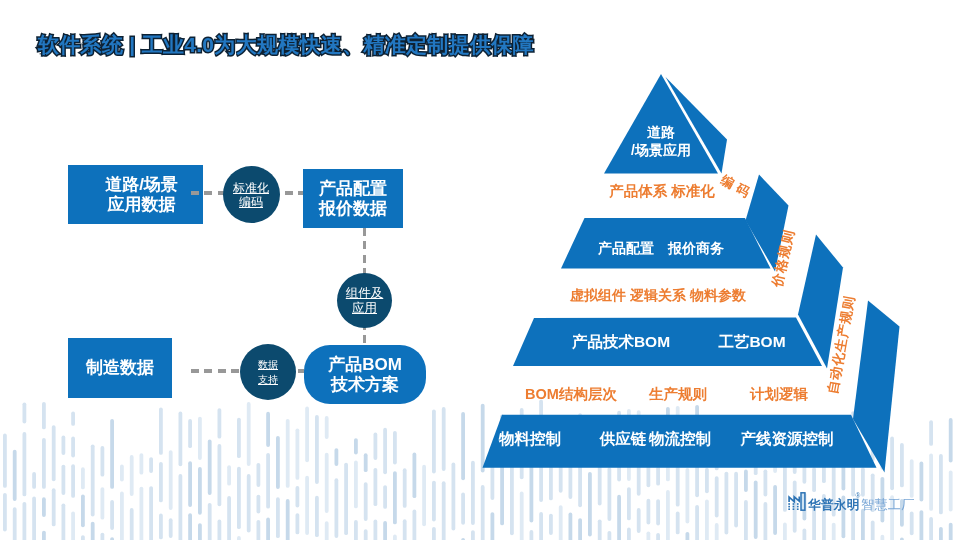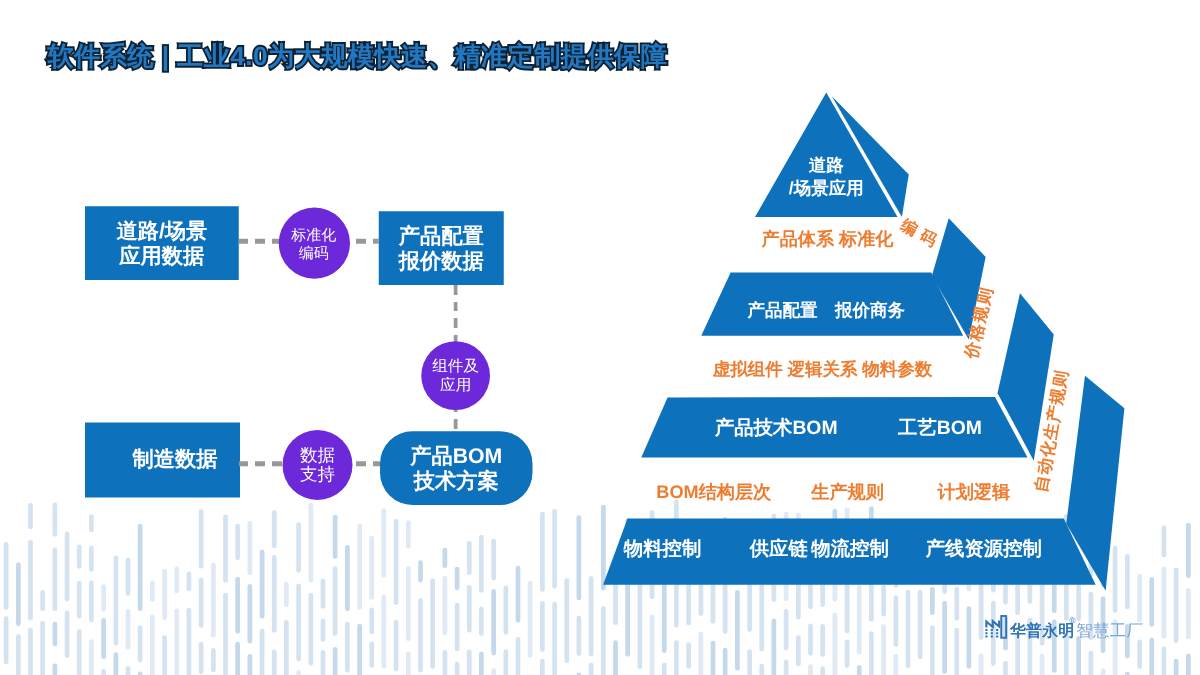"道路/场景" div.box { padding-left: none -> 12px }
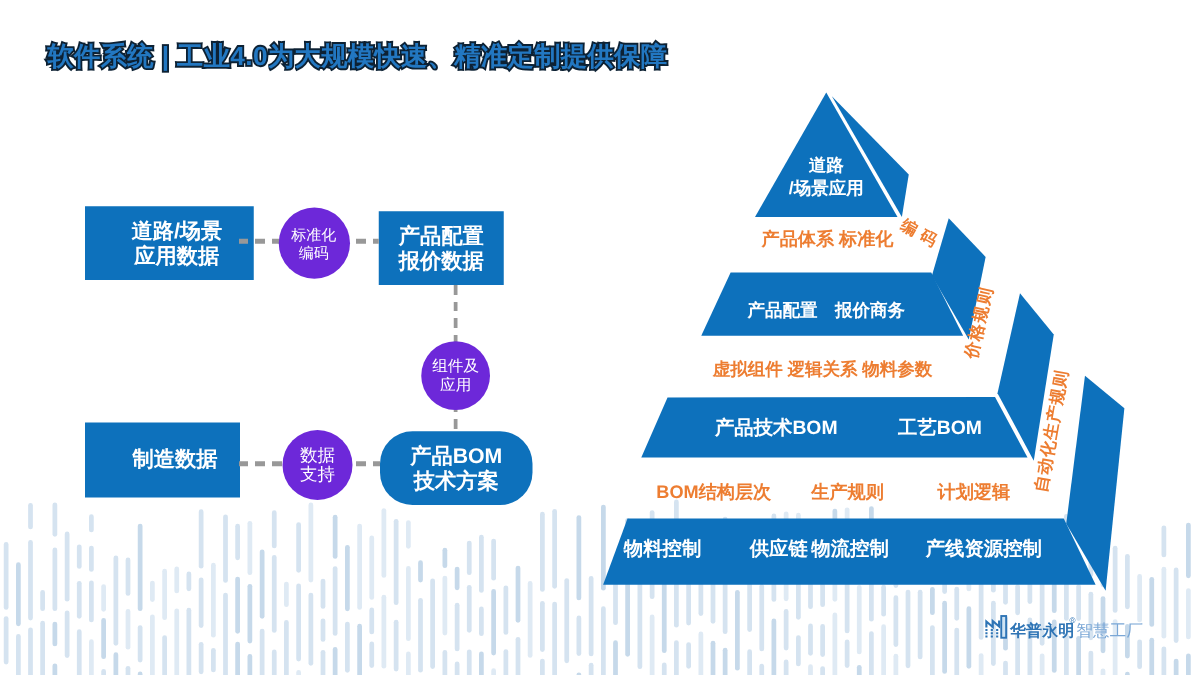"标准化" .circ { background: #6d28d9 -> #0c4a6e; text-decoration: none -> underline }
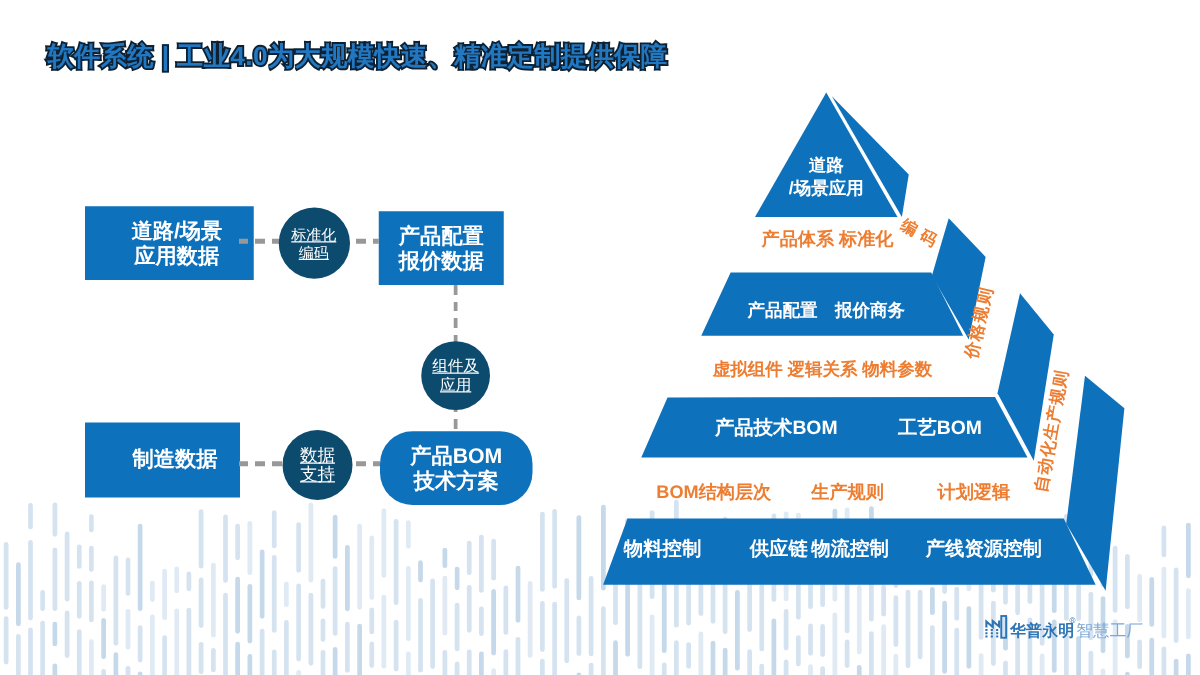"制造数据" div.box { padding-left: 20px -> none }
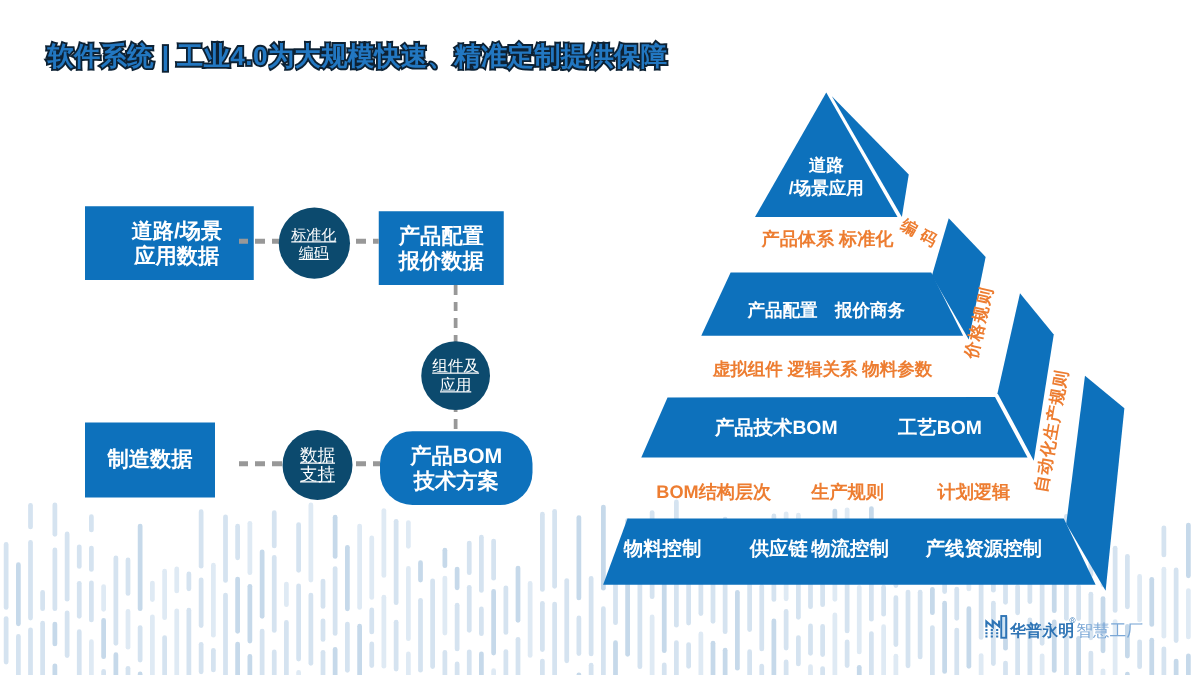"数据" div.circ { font-size: 14px -> 10px; left: 226px -> 240px }
